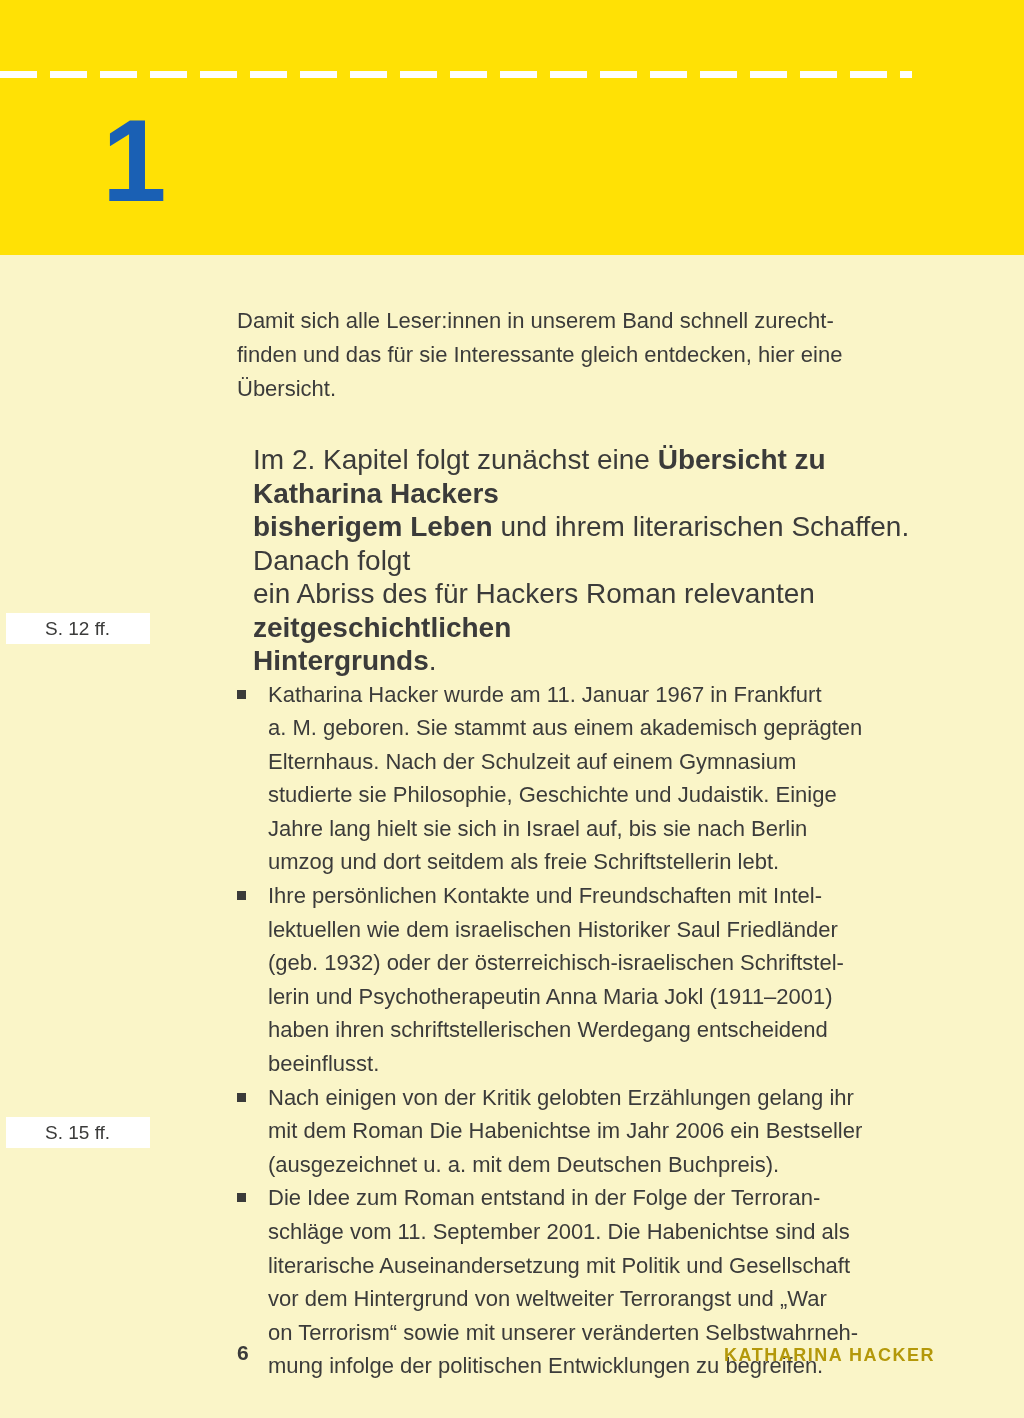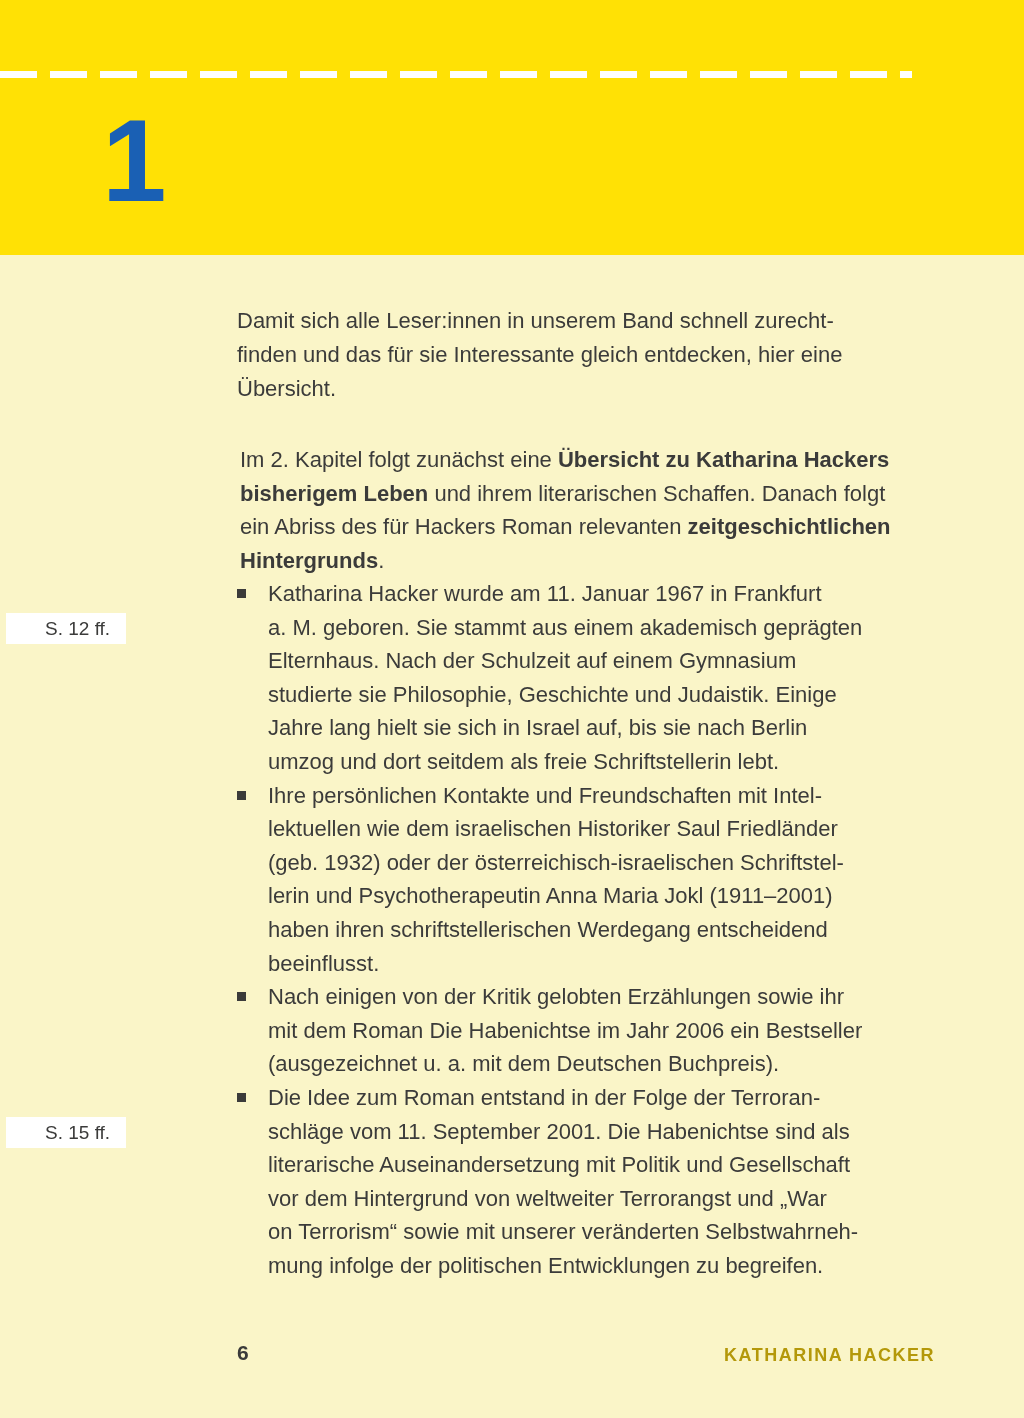"Im 2. Kapitel folgt zunächst" .p2 { font-size: 22px -> 28px; margin: 37px 0 0 3px -> 37px 0 0 16px }
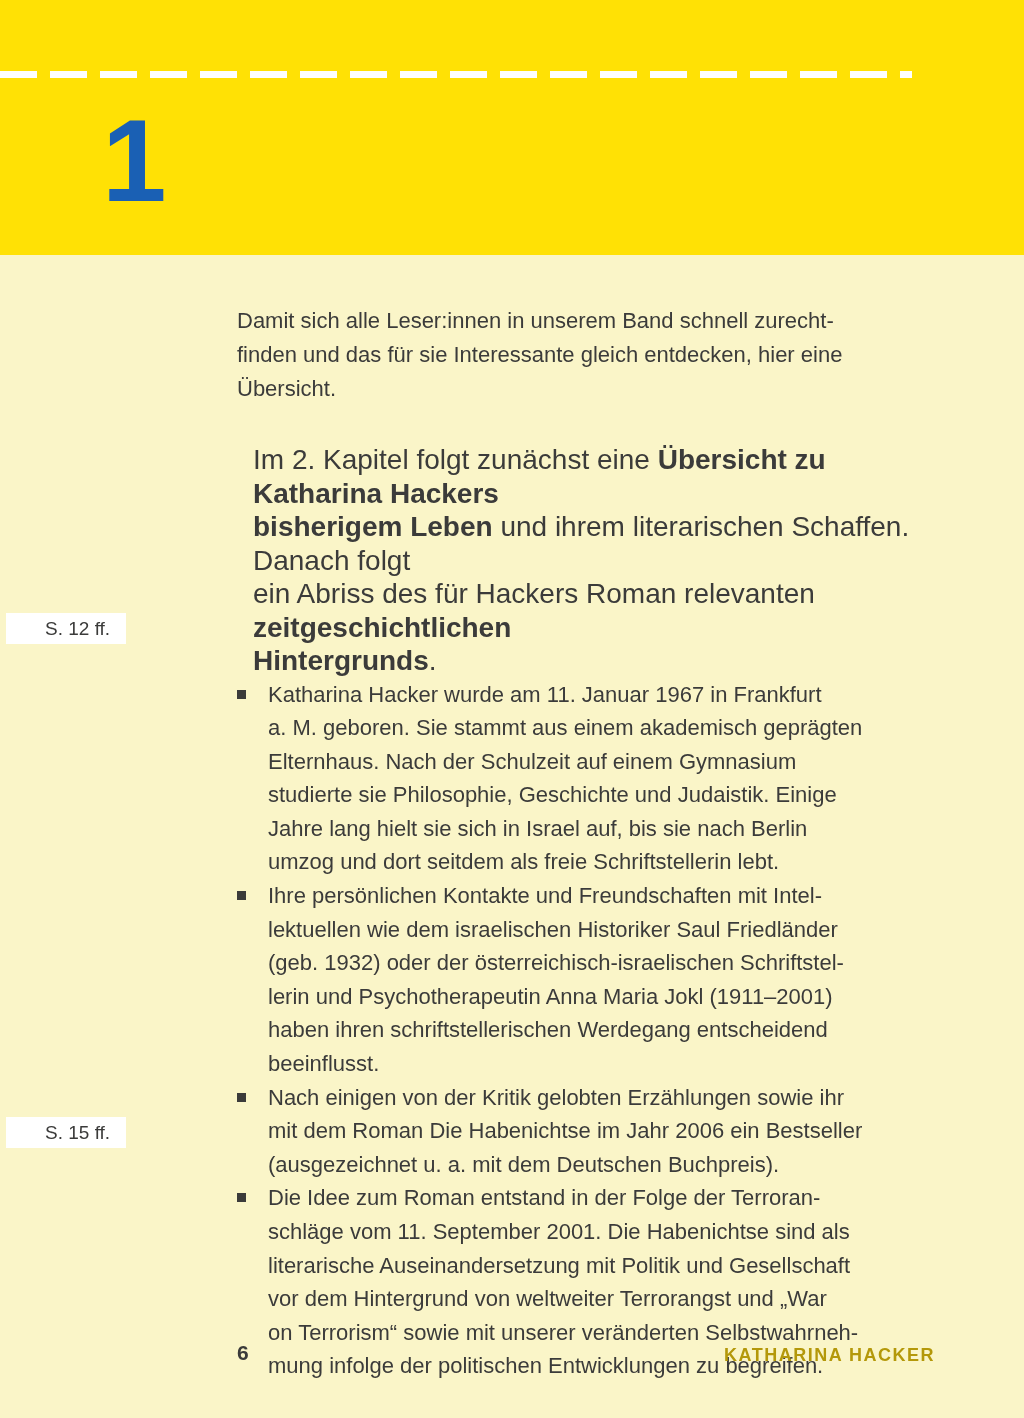"S. 12 ff." .note { width: 120px -> 144px }
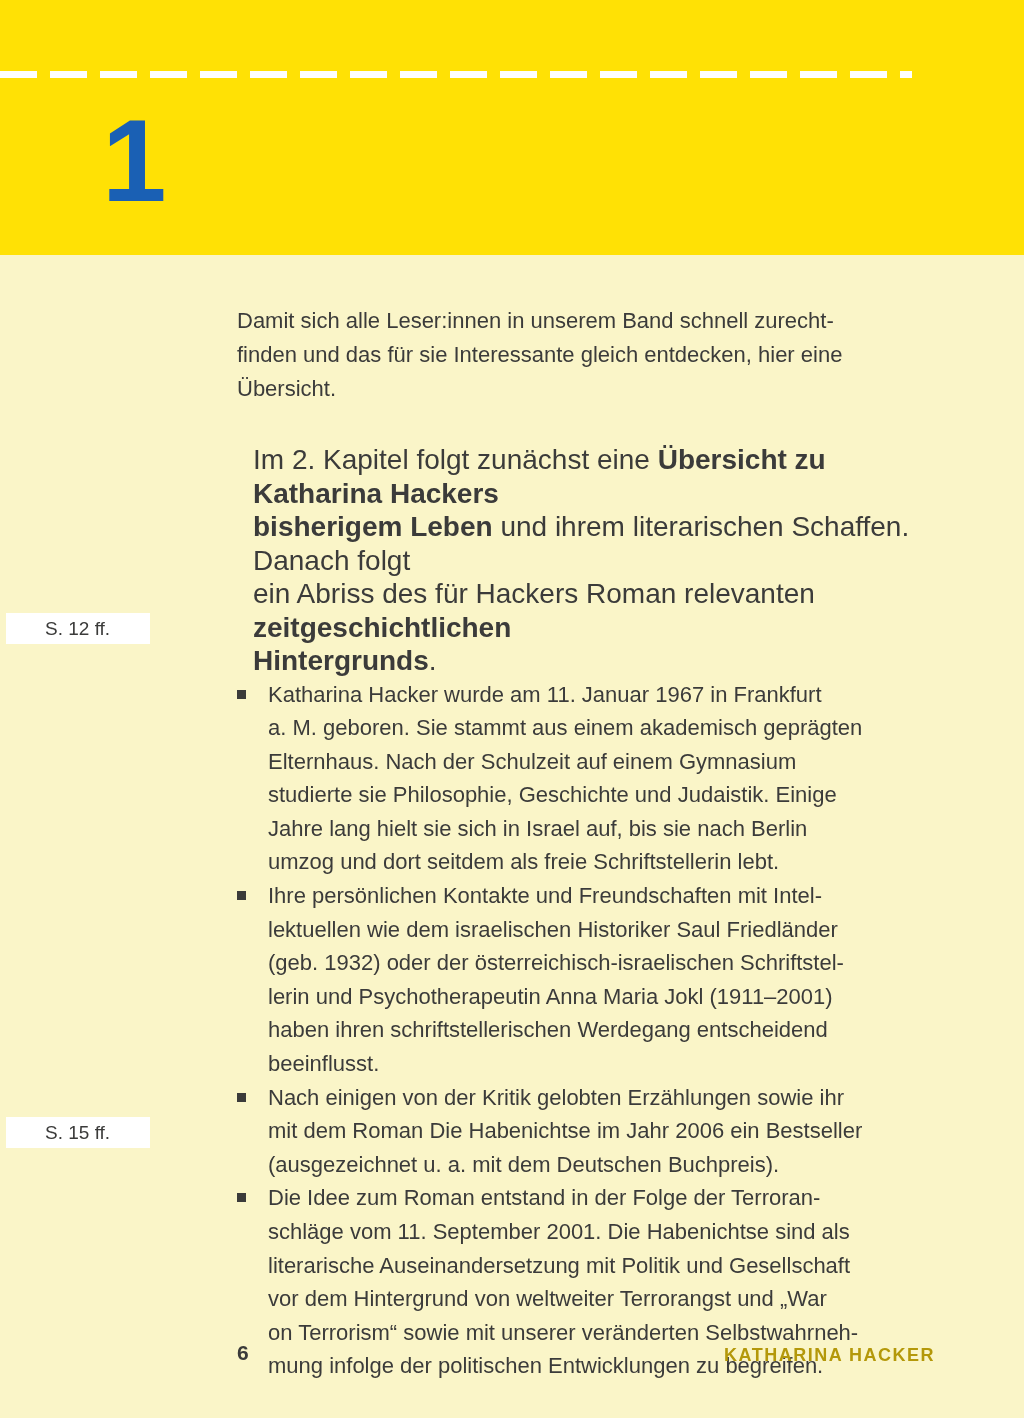"Nach einigen von der Kritik" span { text: sowie -> gelang }
